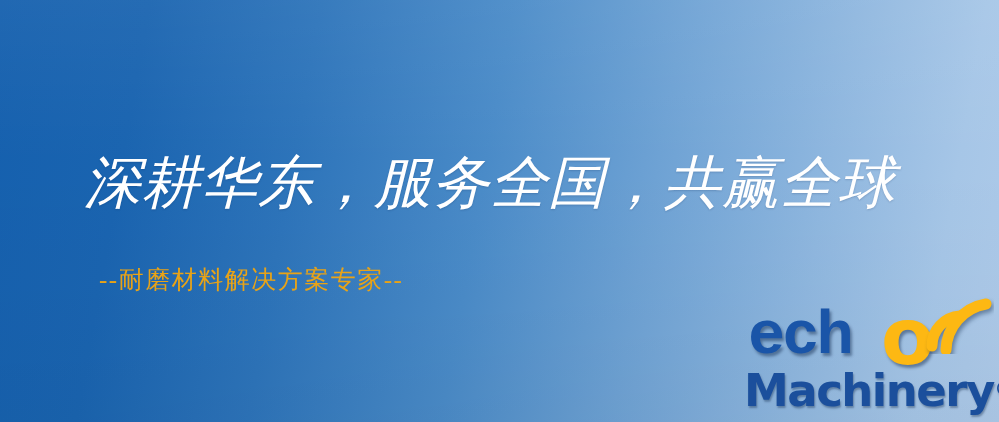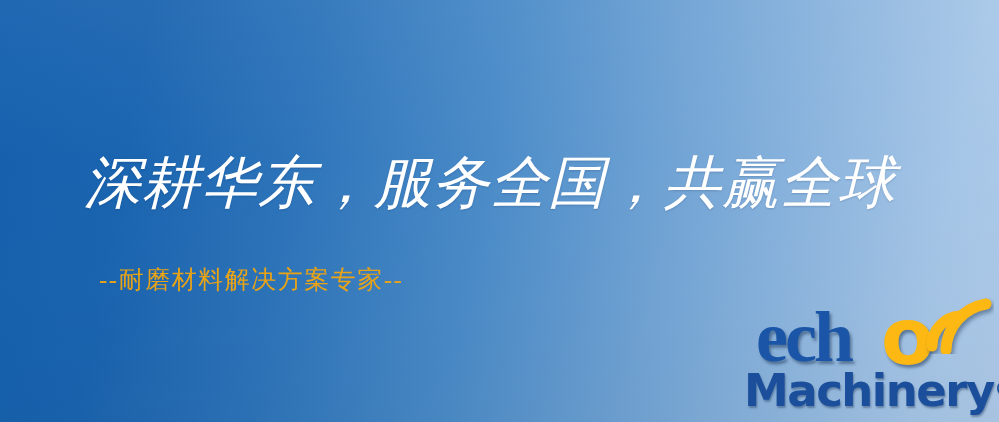"ech" .logo-echo { font-family: Liberation Serif, serif -> Liberation Mono, monospace; font-size: 72px -> 62px; left: 12px -> 4px }
